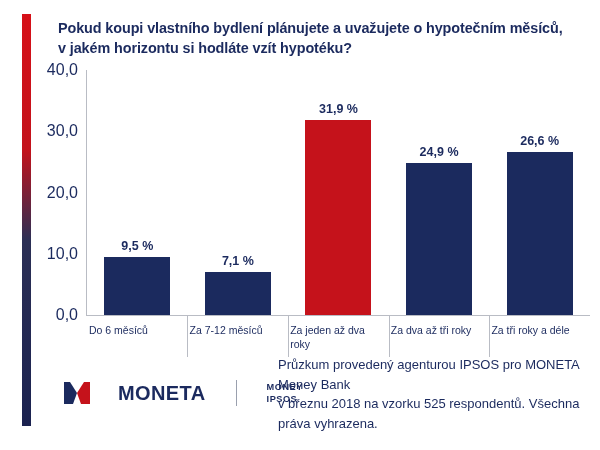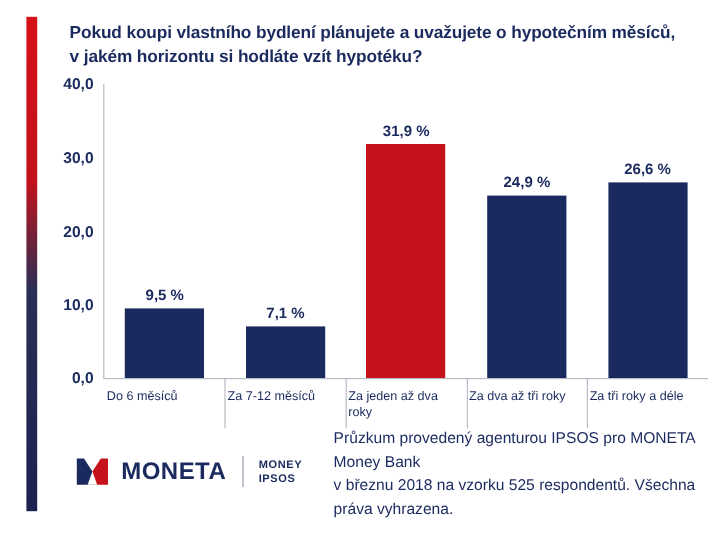"40,0" #y-axis-labels .ytick { font-size: 13px -> 16px; font-weight: bold -> normal }
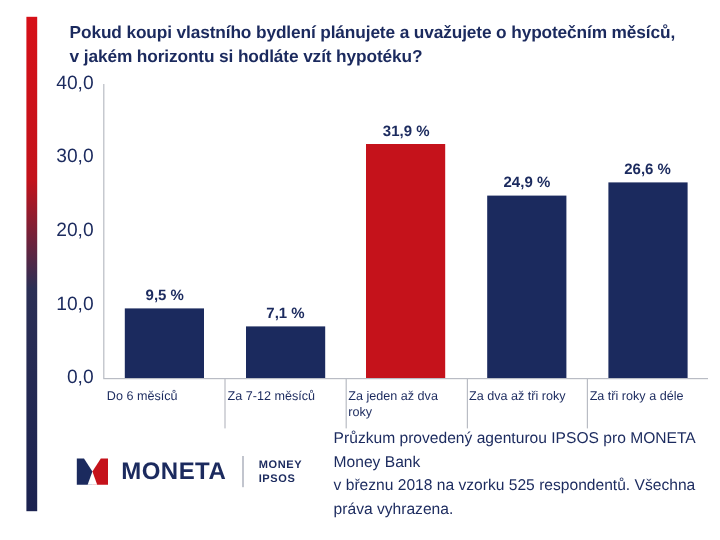"MONETA" #logo { gap: 9px -> 26px }
